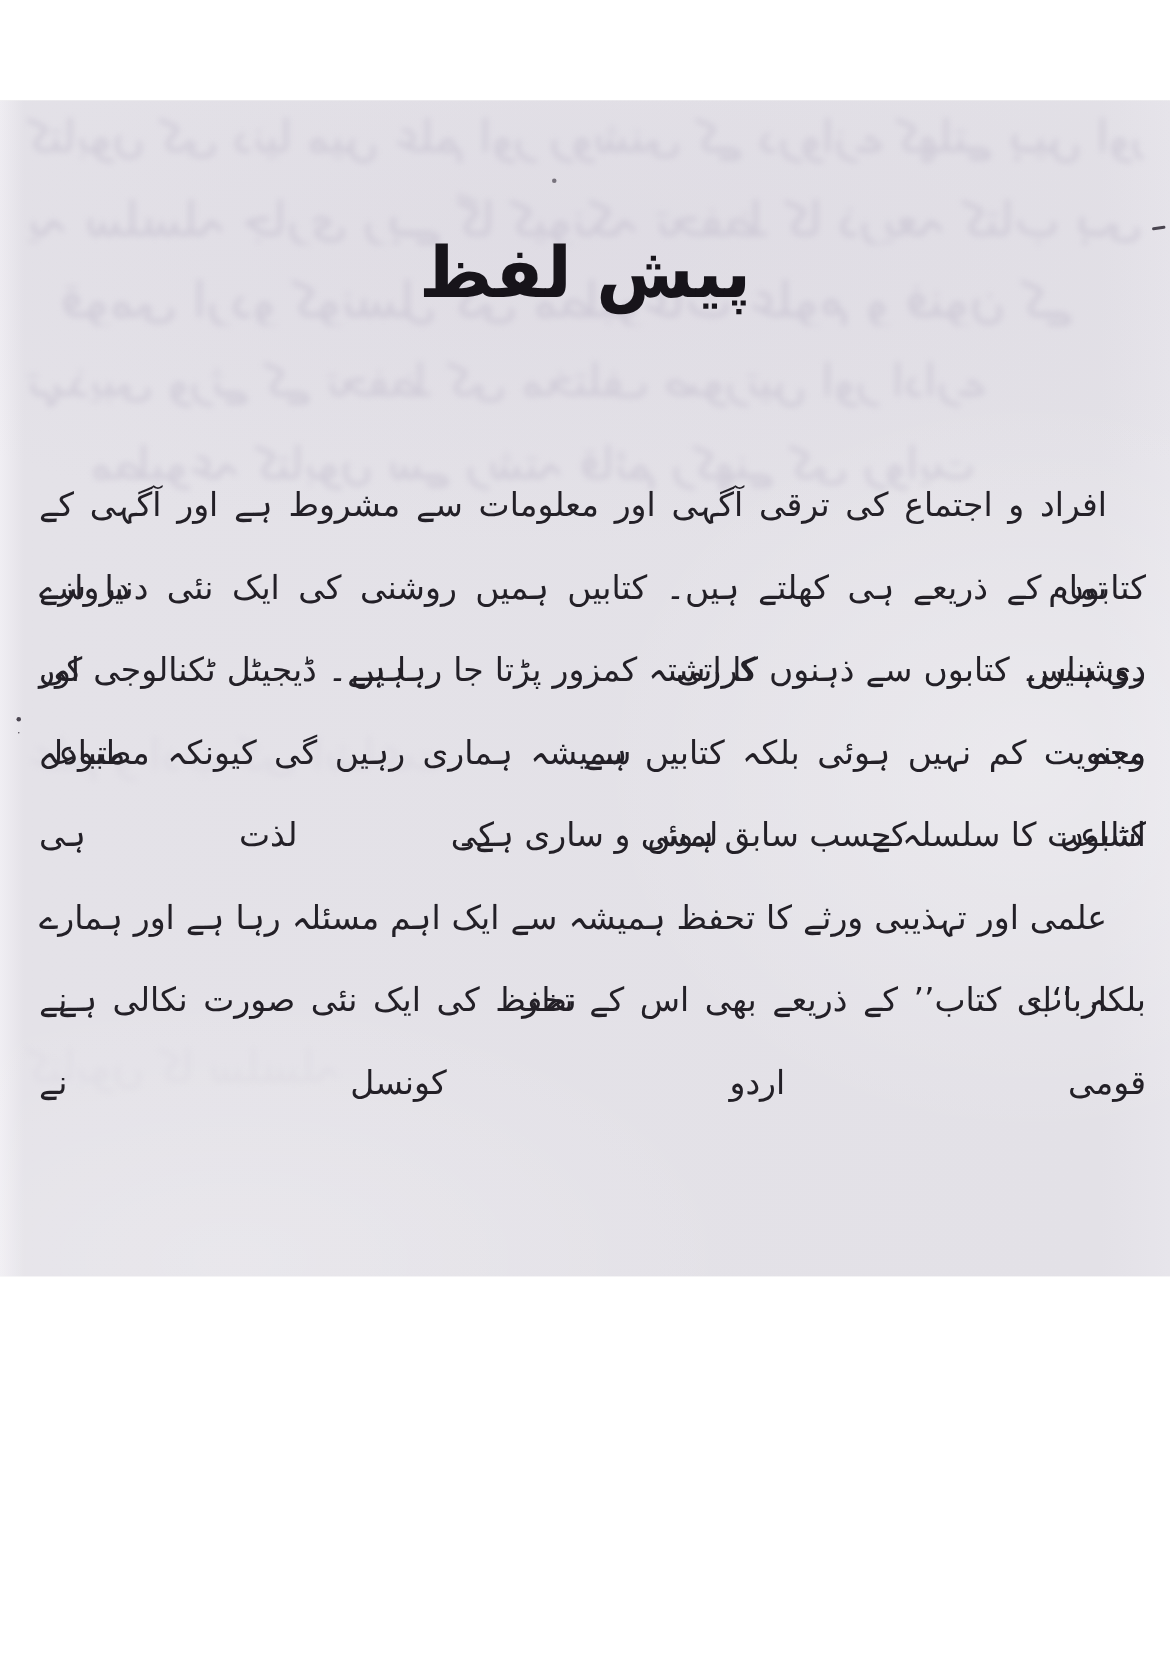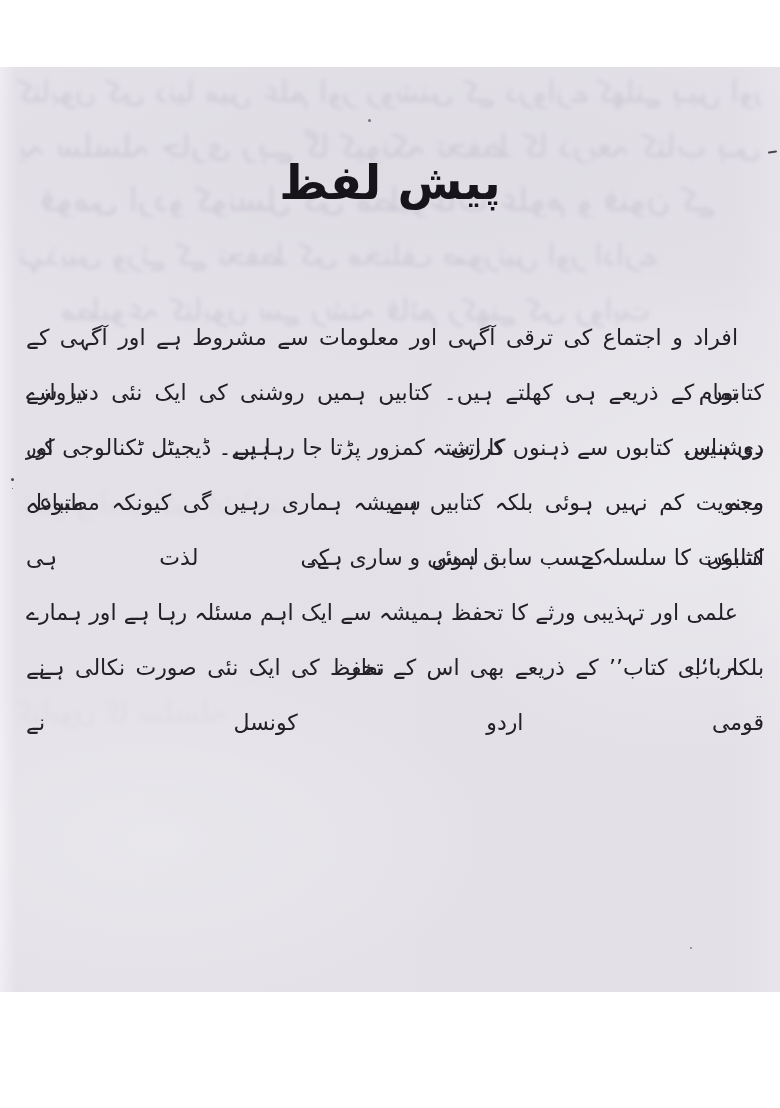"پیش لفظ" #screen { height: 992px -> 851px }
